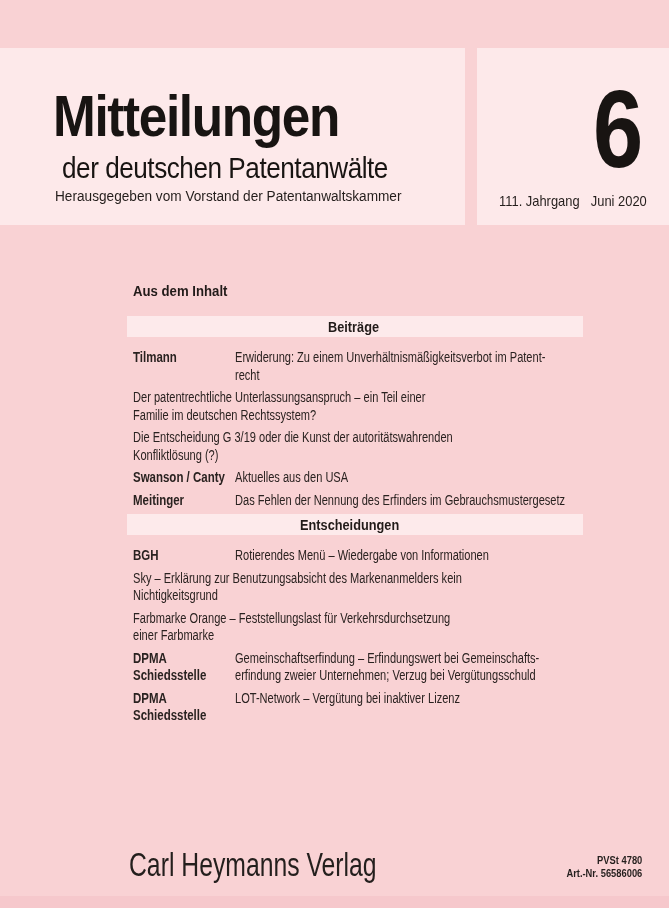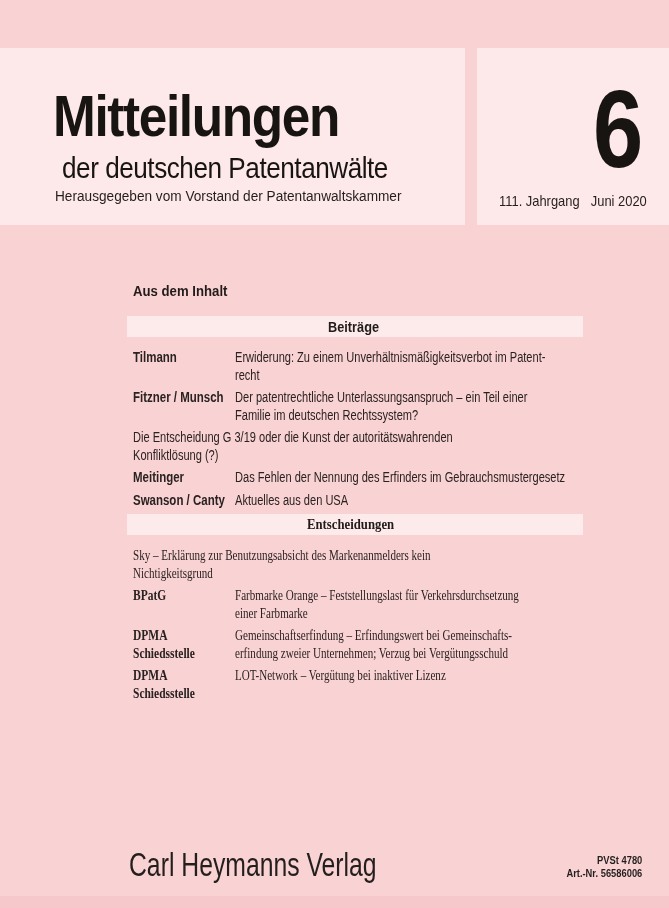"Fitzner / Munsch" div.author { html: <div> <span>Fitzner / Munsch</span> </div> -> none }
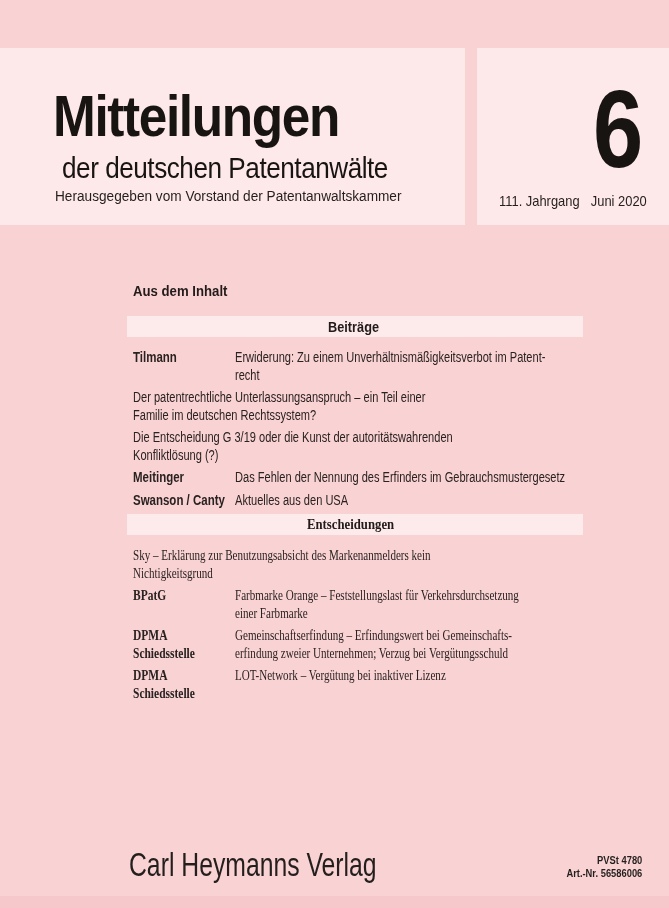"Meitinger" div.entry { order: before "Swanson / Canty" -> after "Swanson / Canty" }
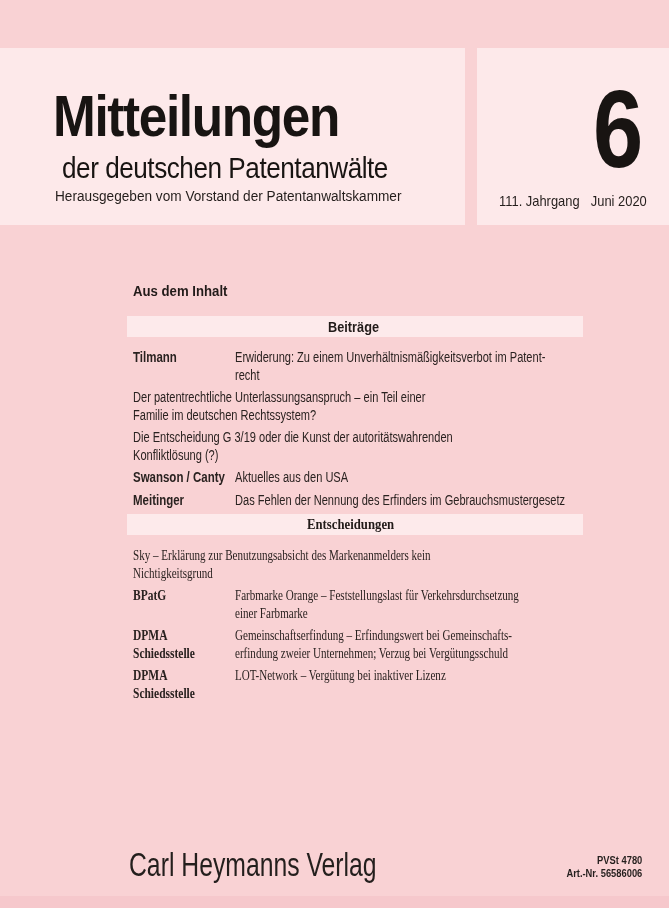"Entscheidungen" .section + .section { font-family: Liberation Serif, serif -> none }
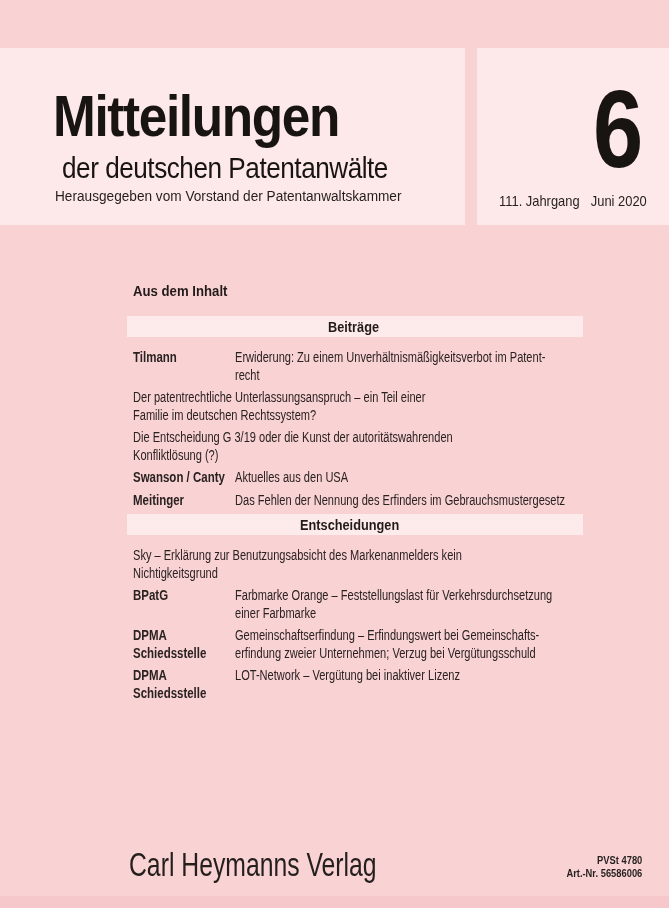"BGH" div.entry { html: none -> <div> <div> <span>BGH</span> </div> <div> <div>Rotierendes Menü – Wiedergabe von Informationen</div> </div> </div> }
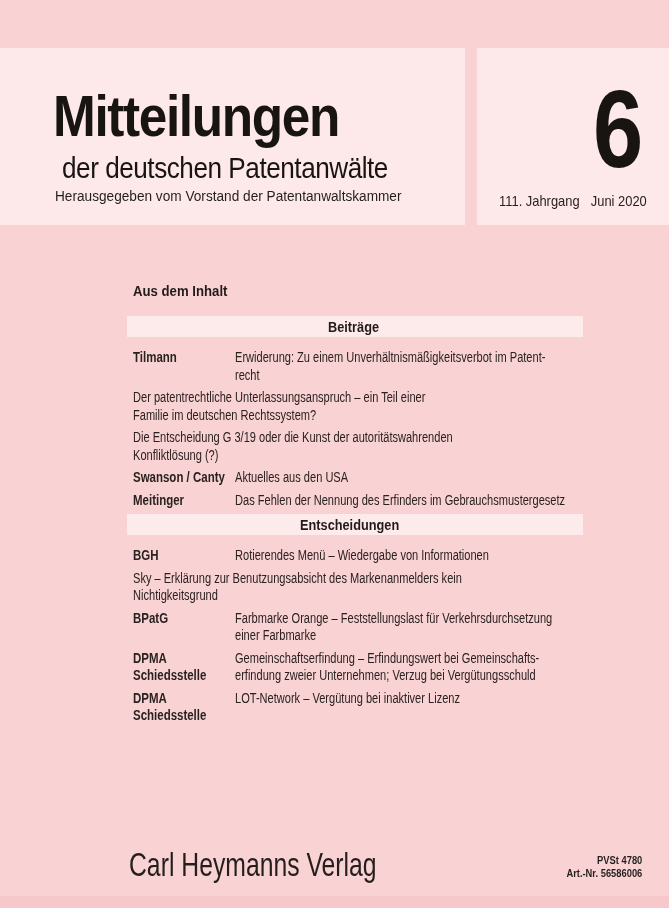"BPatG" div.author { html: <div> <span>BPatG</span> </div> -> none }
